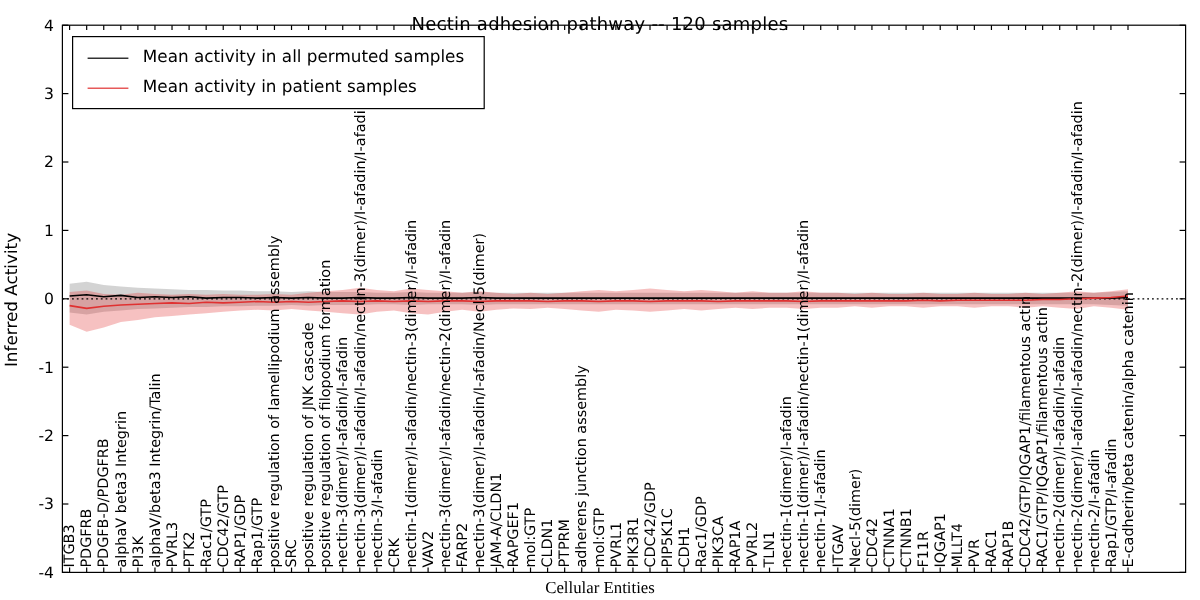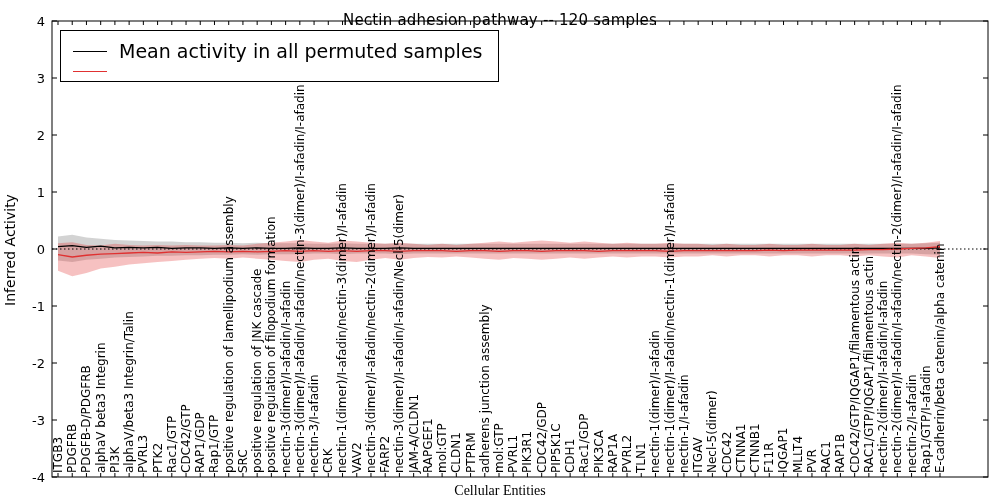"Mean activity in all permuted" .legend-row { font-size: 19px -> 14px }
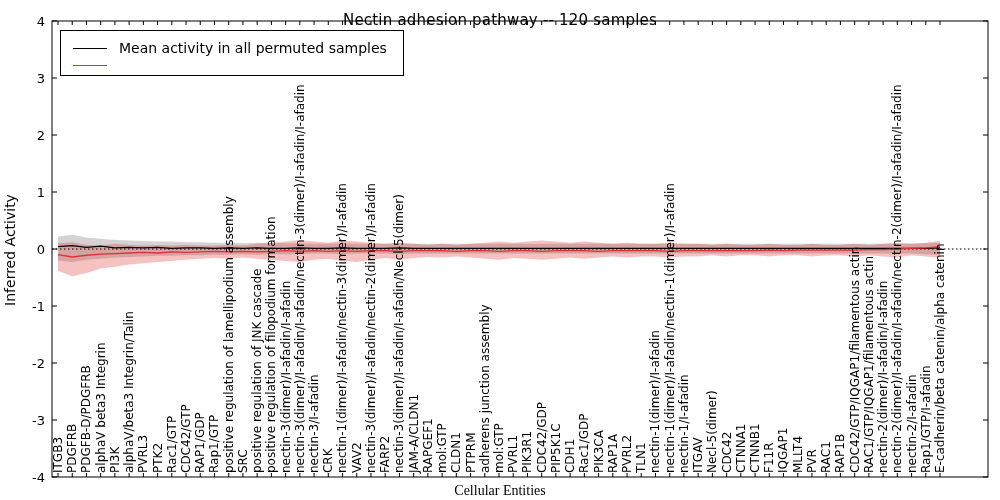"Mean activity in patient samples" span.legend-label { html: none -> <span>Mean activity in patient samples</span> }
